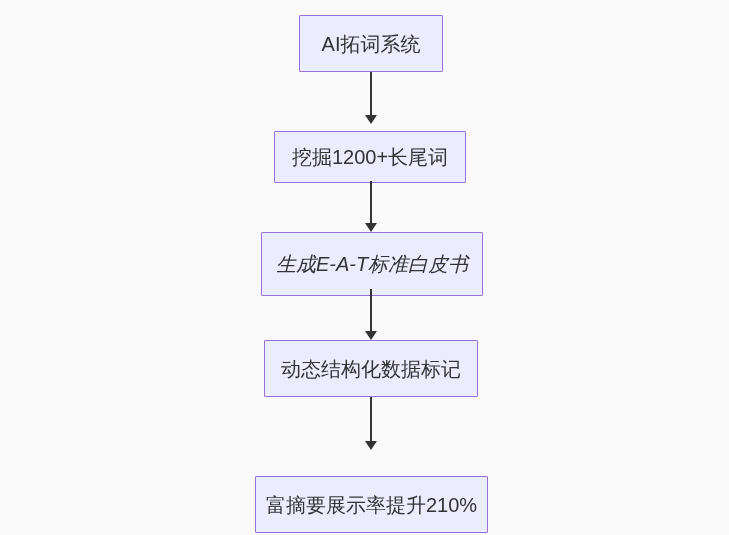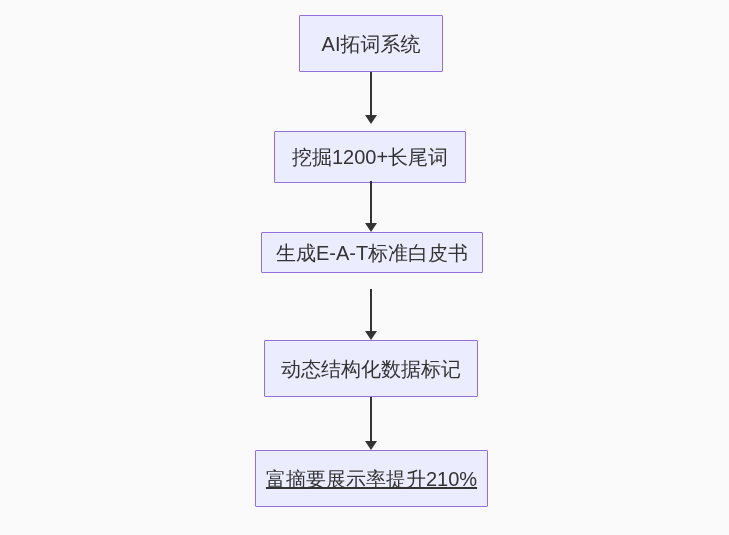"生成E-A-T标准白皮书" .n3 { font-style: none -> italic; height: 41px -> 64px }
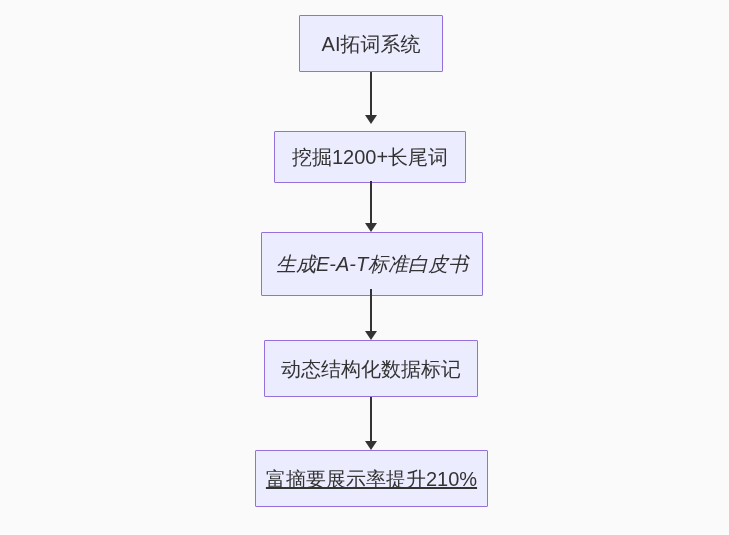"富摘要展示率提升210%" .n5 { text-decoration: underline -> none; top: 450px -> 476px }
